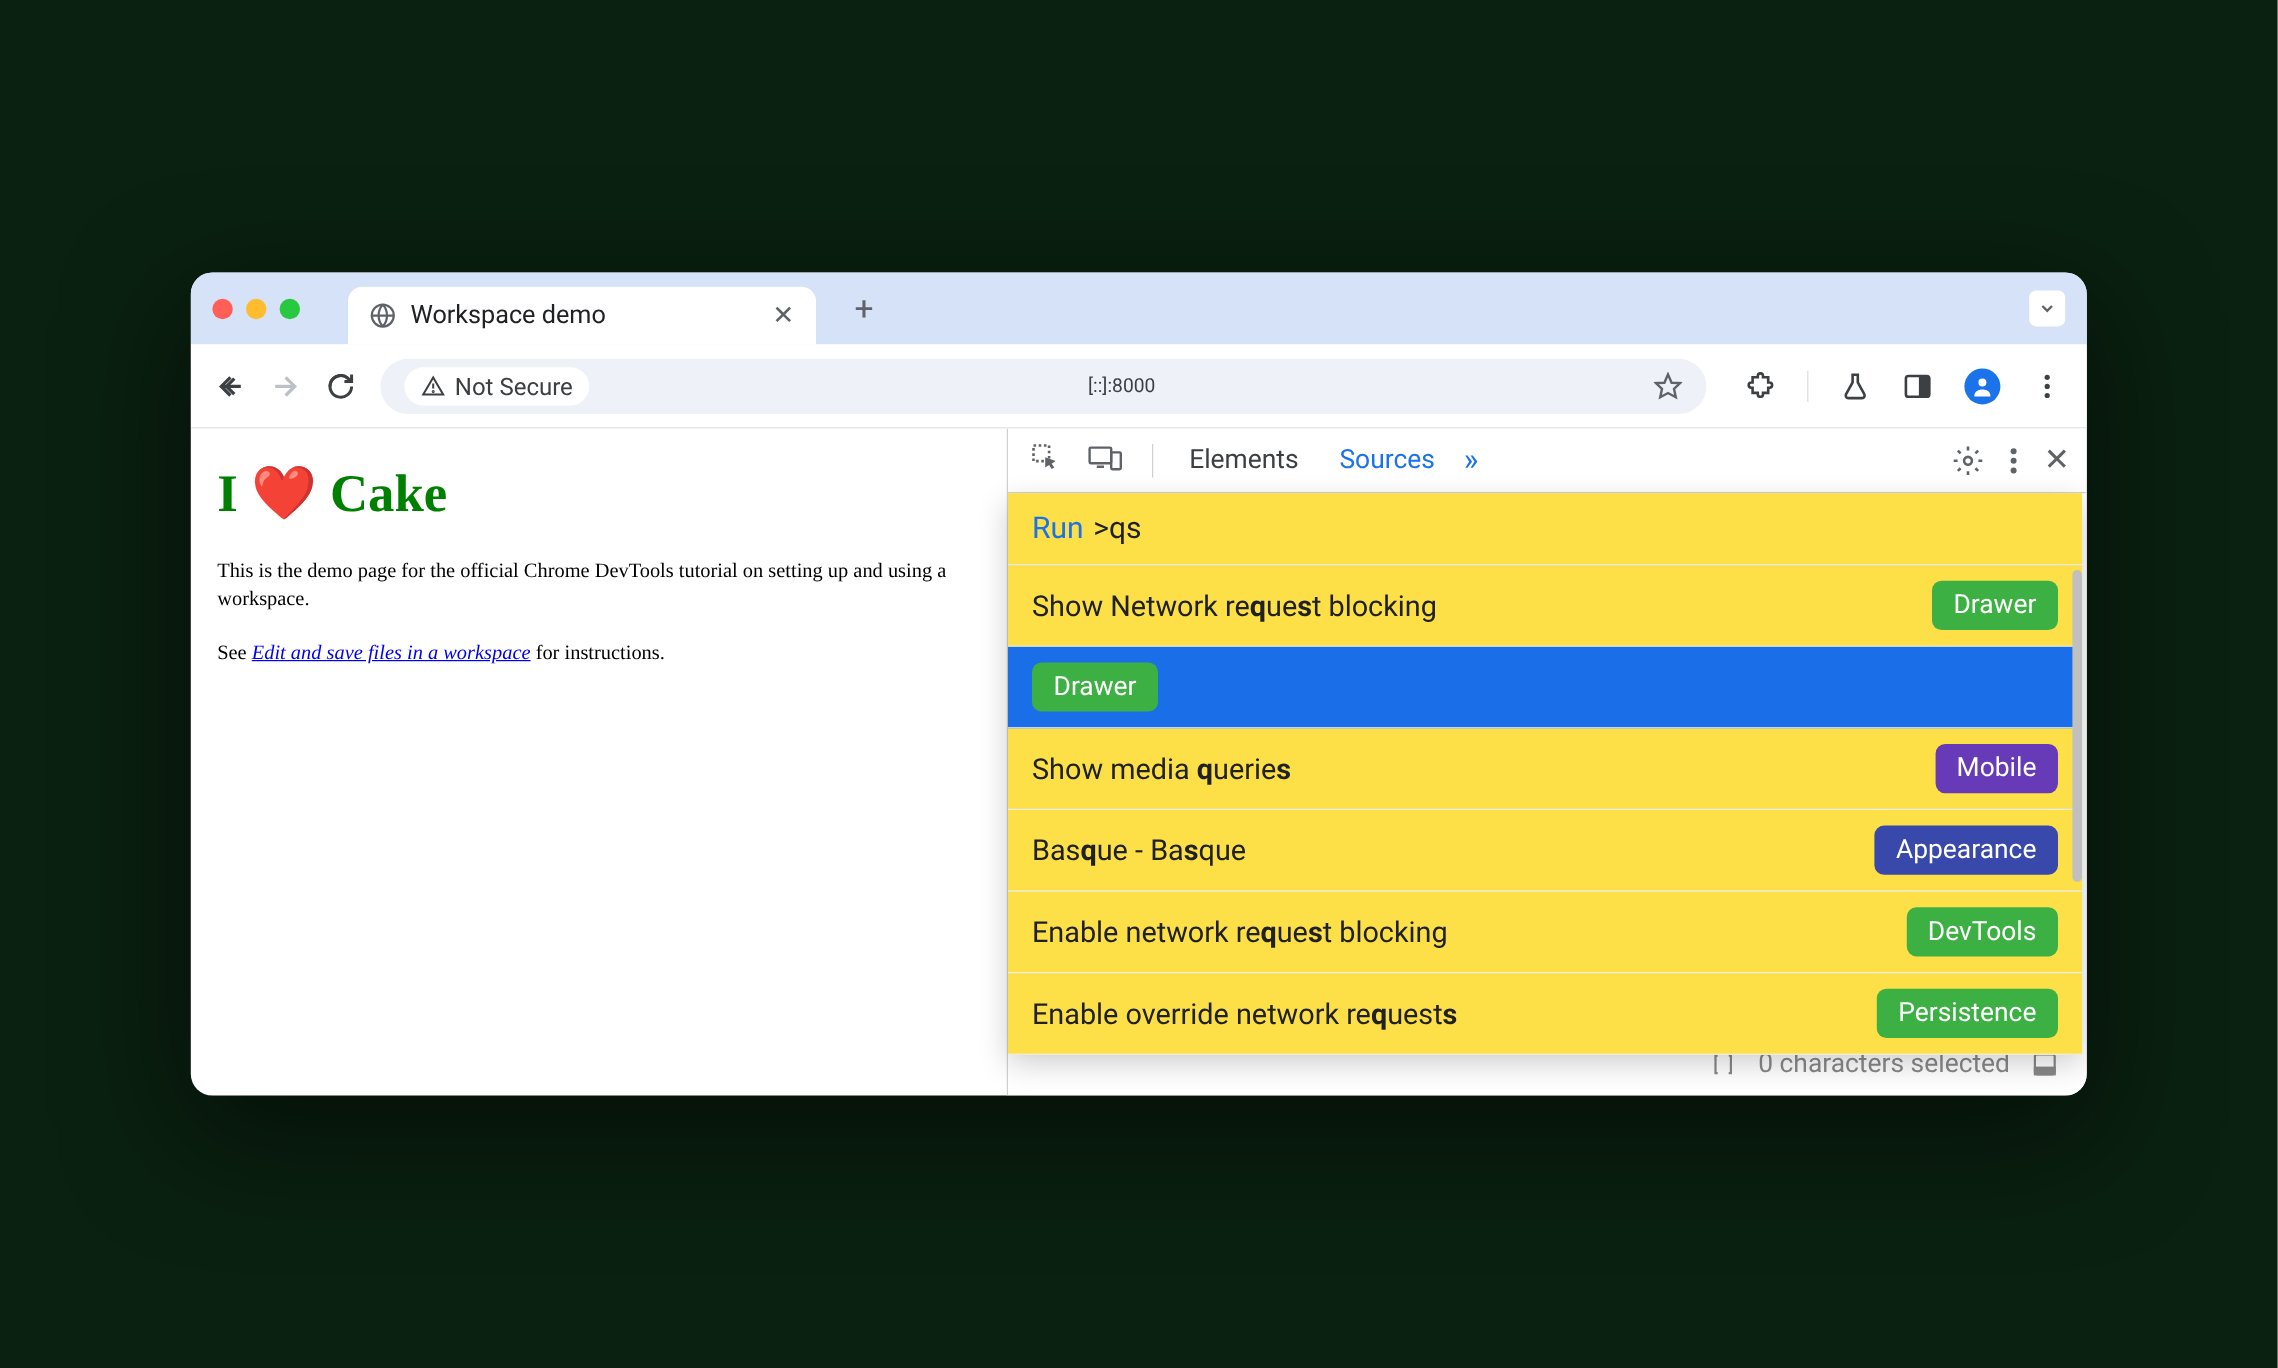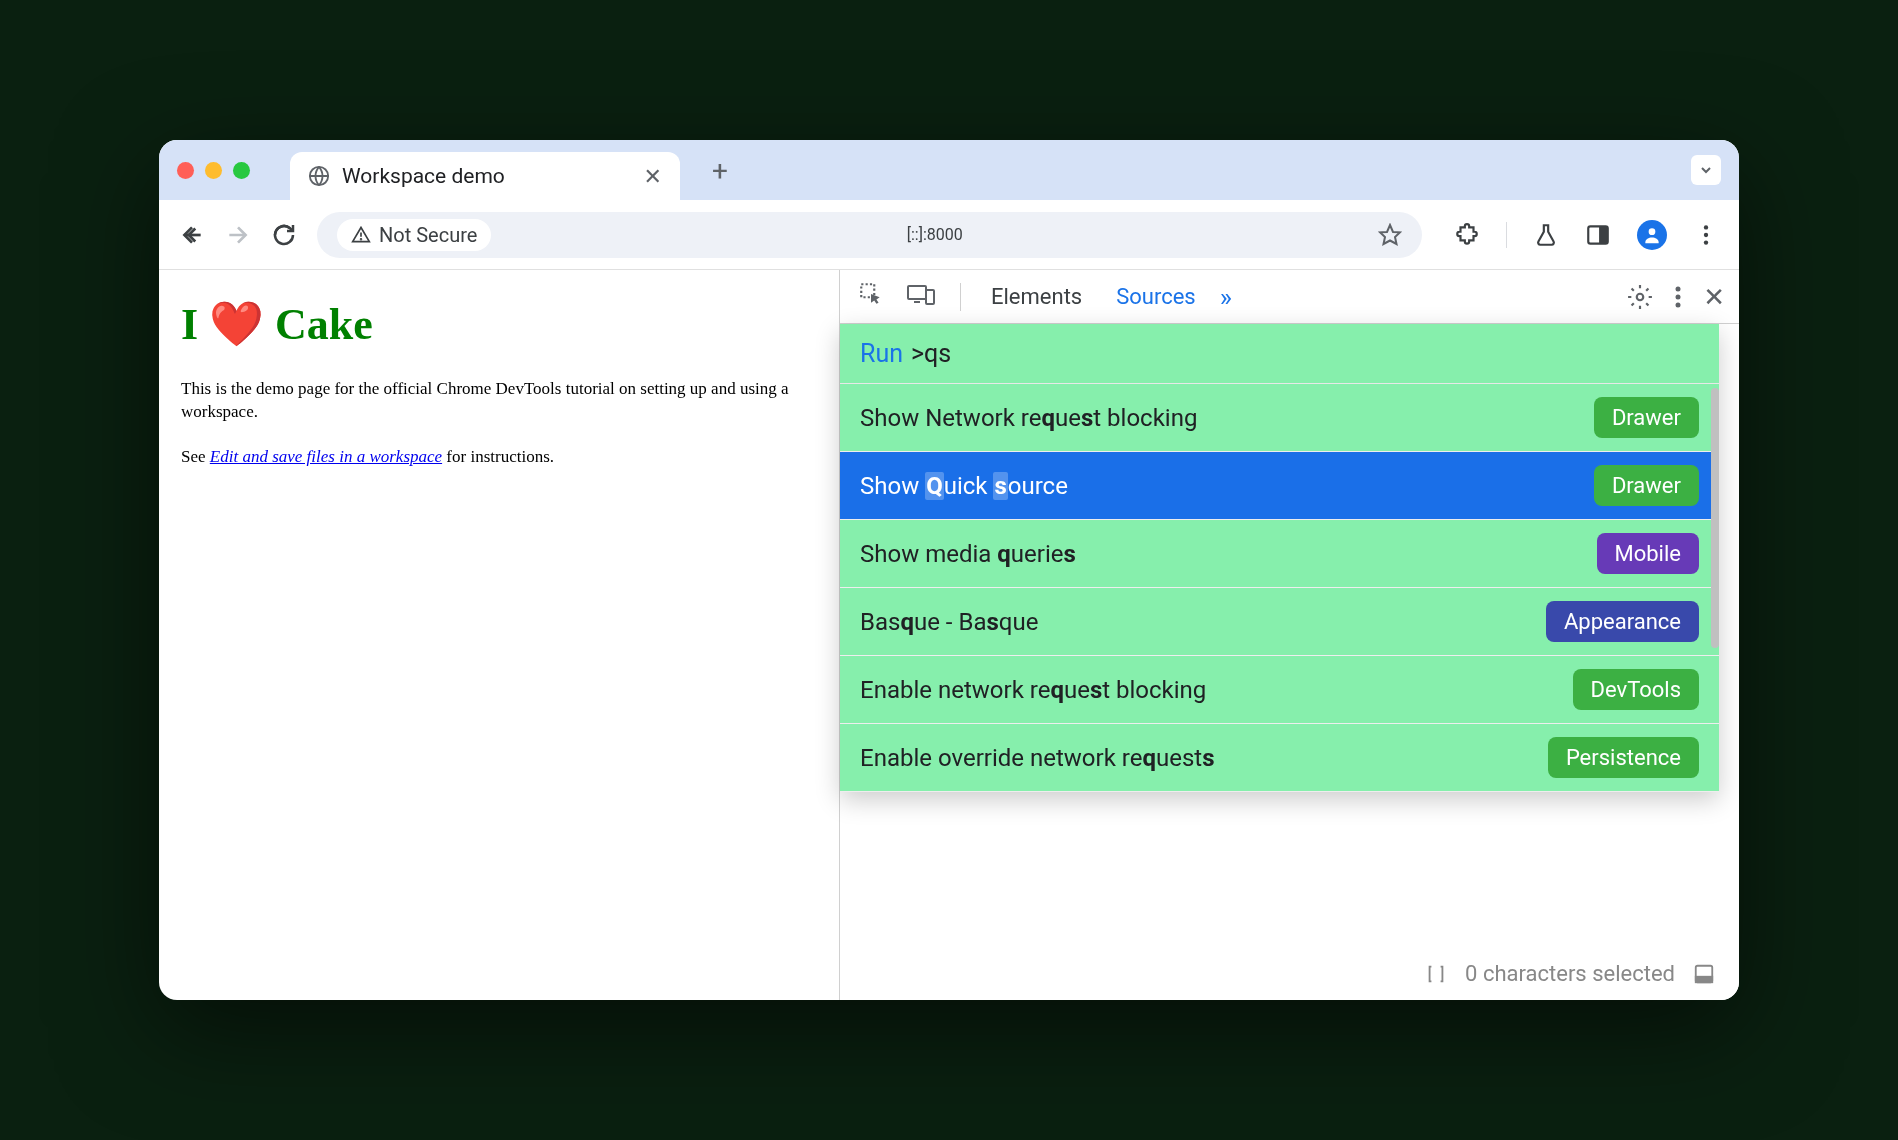"Workspace demo" .window { height: 860px -> 686px }
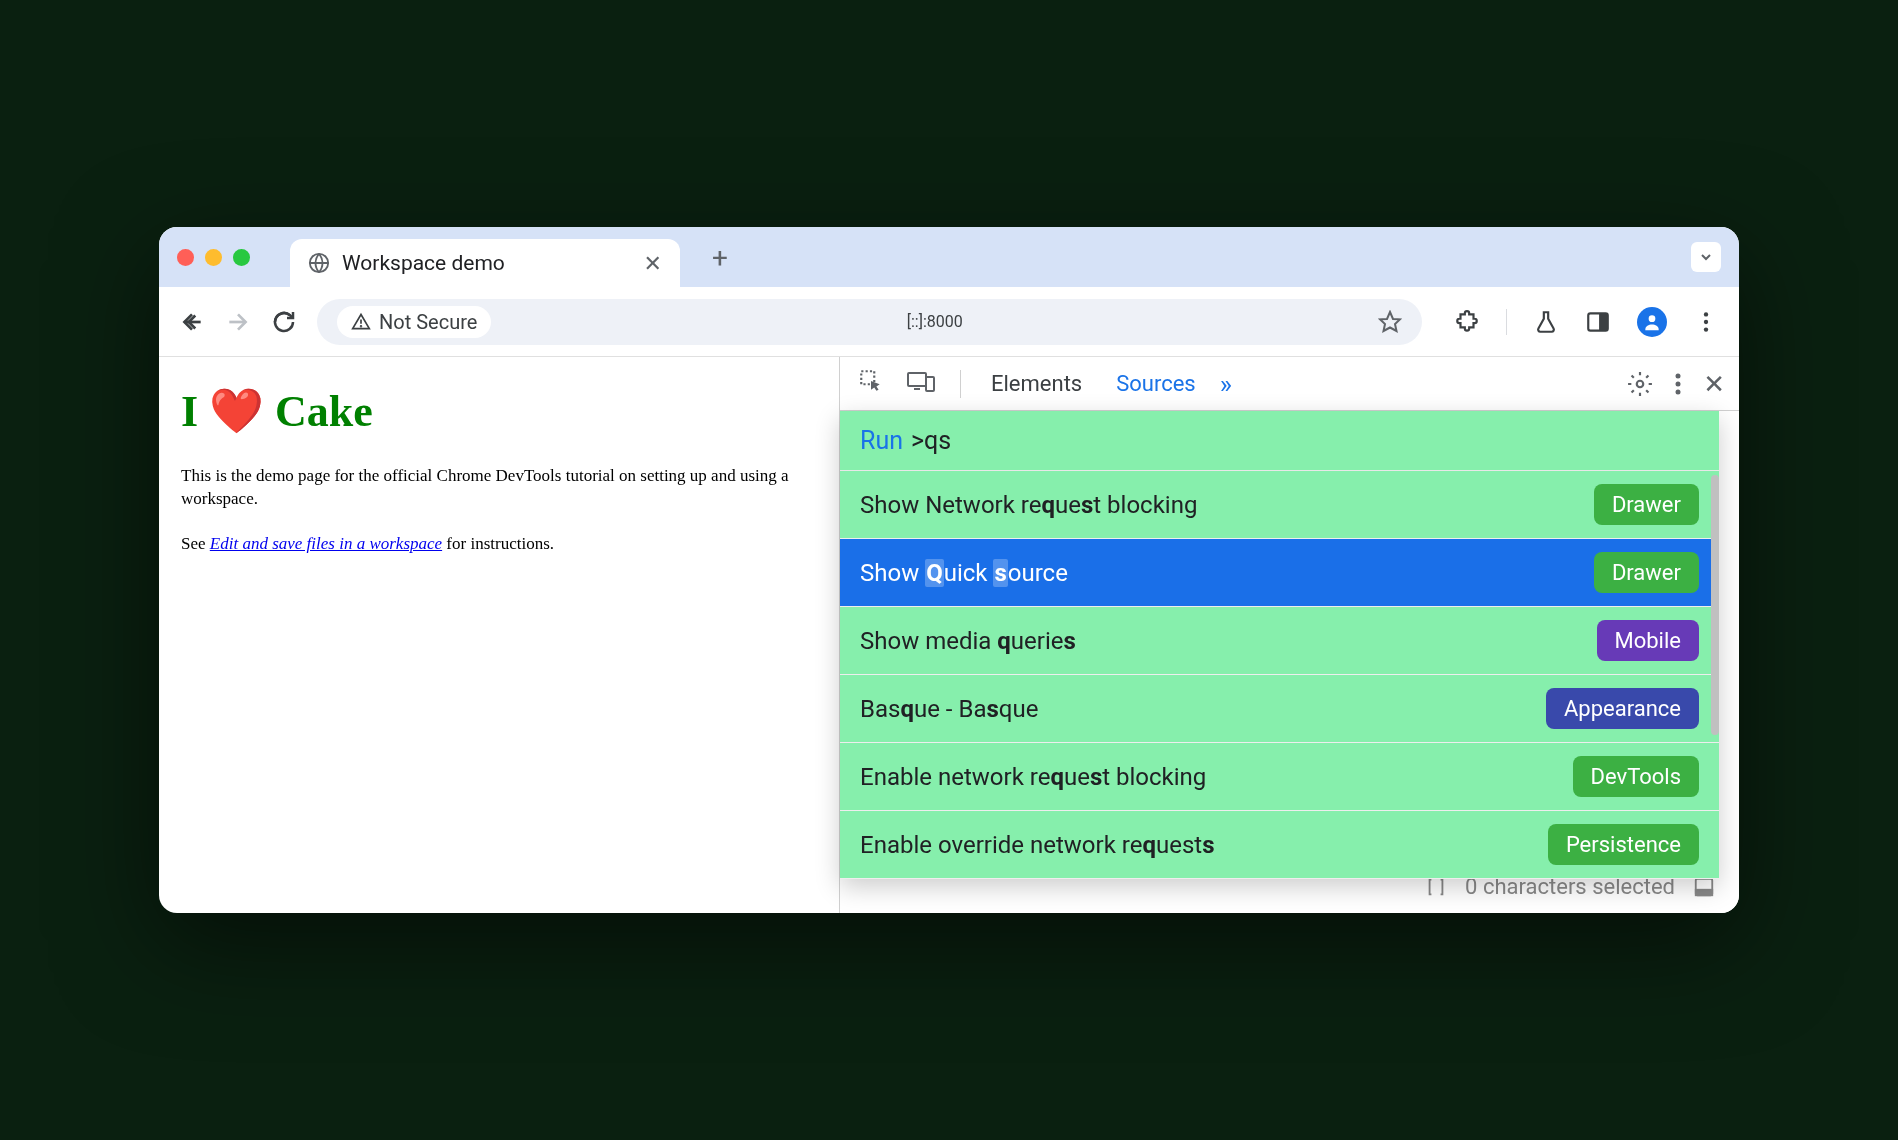"Run" .cmd-panel { background: #86efac -> #fde047; right: 20px -> 4px }
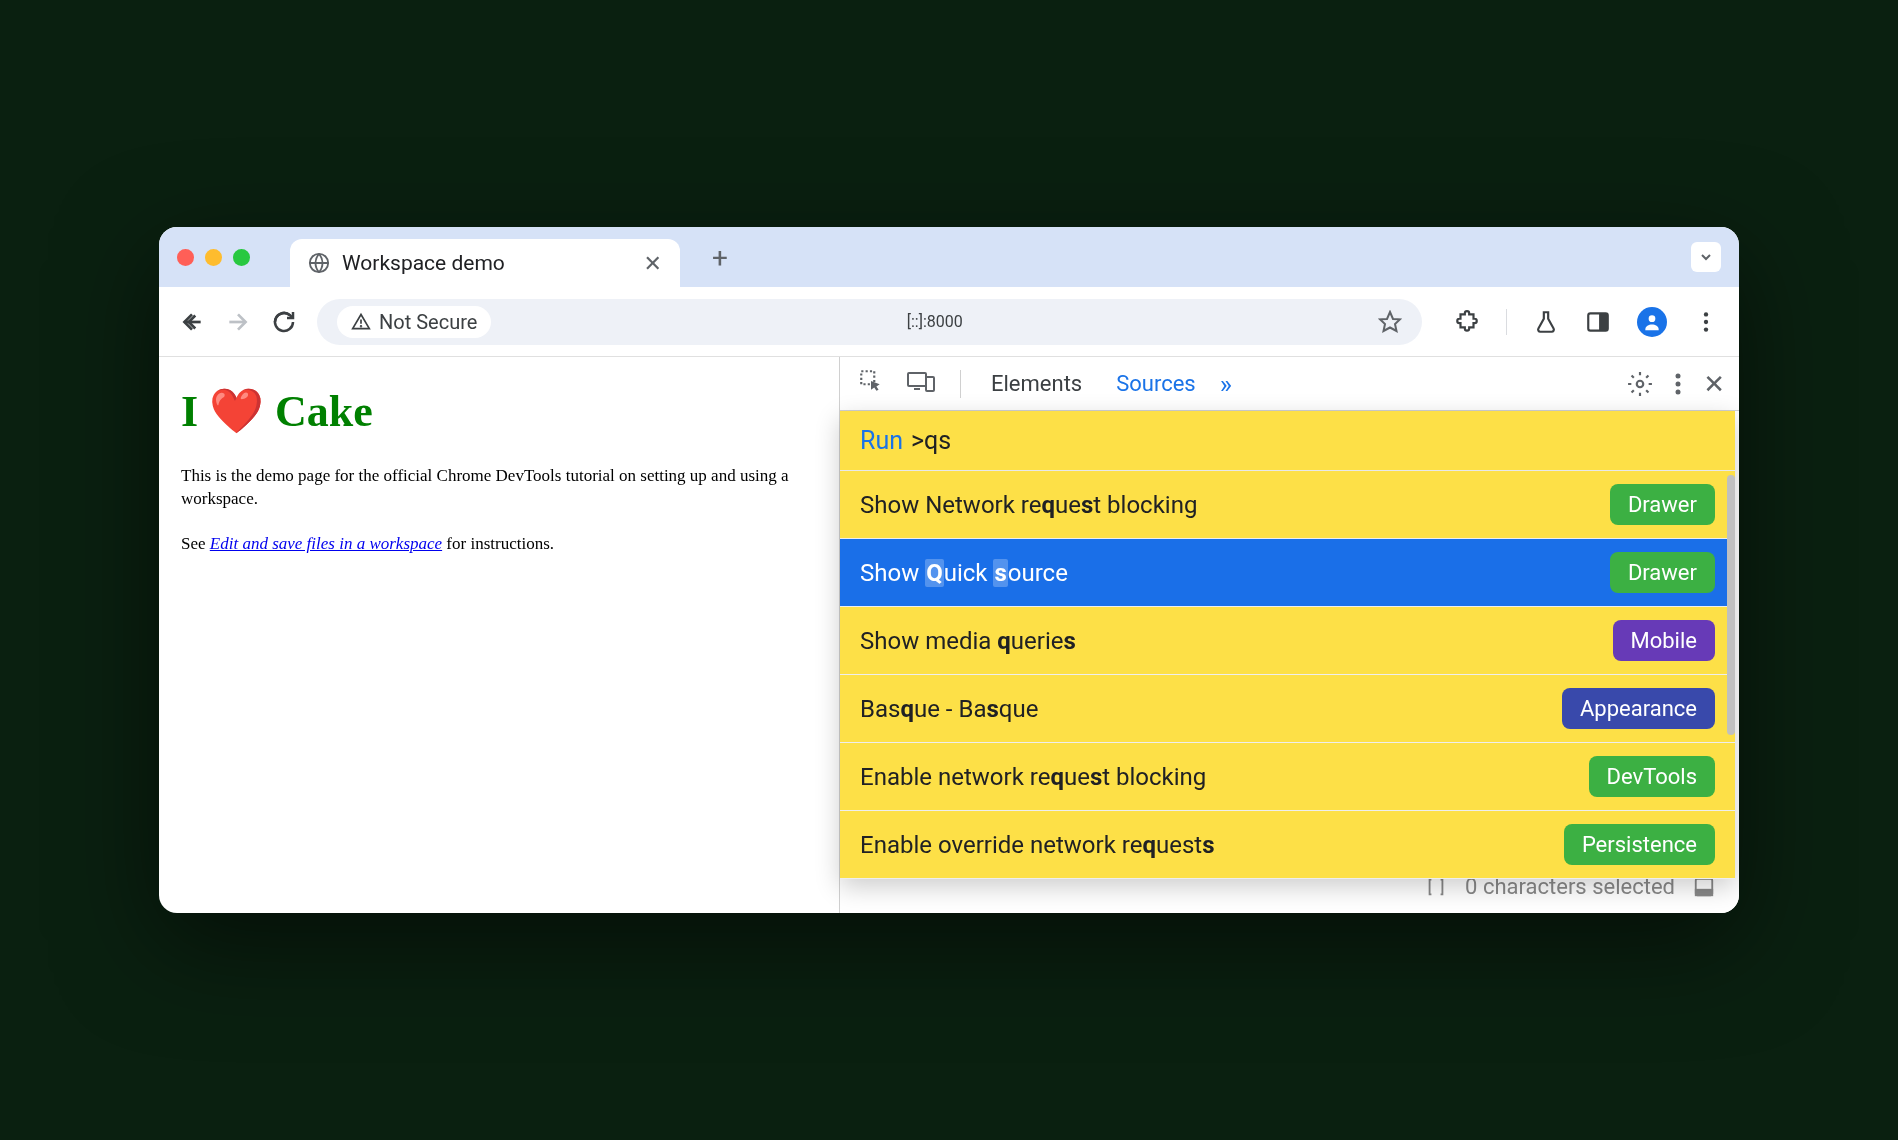"Show Quick source" span.cmd-label { html: <span>Show <span><b>Q</b></span>uick <span><b>s</b></span>ource</span> -> none }
